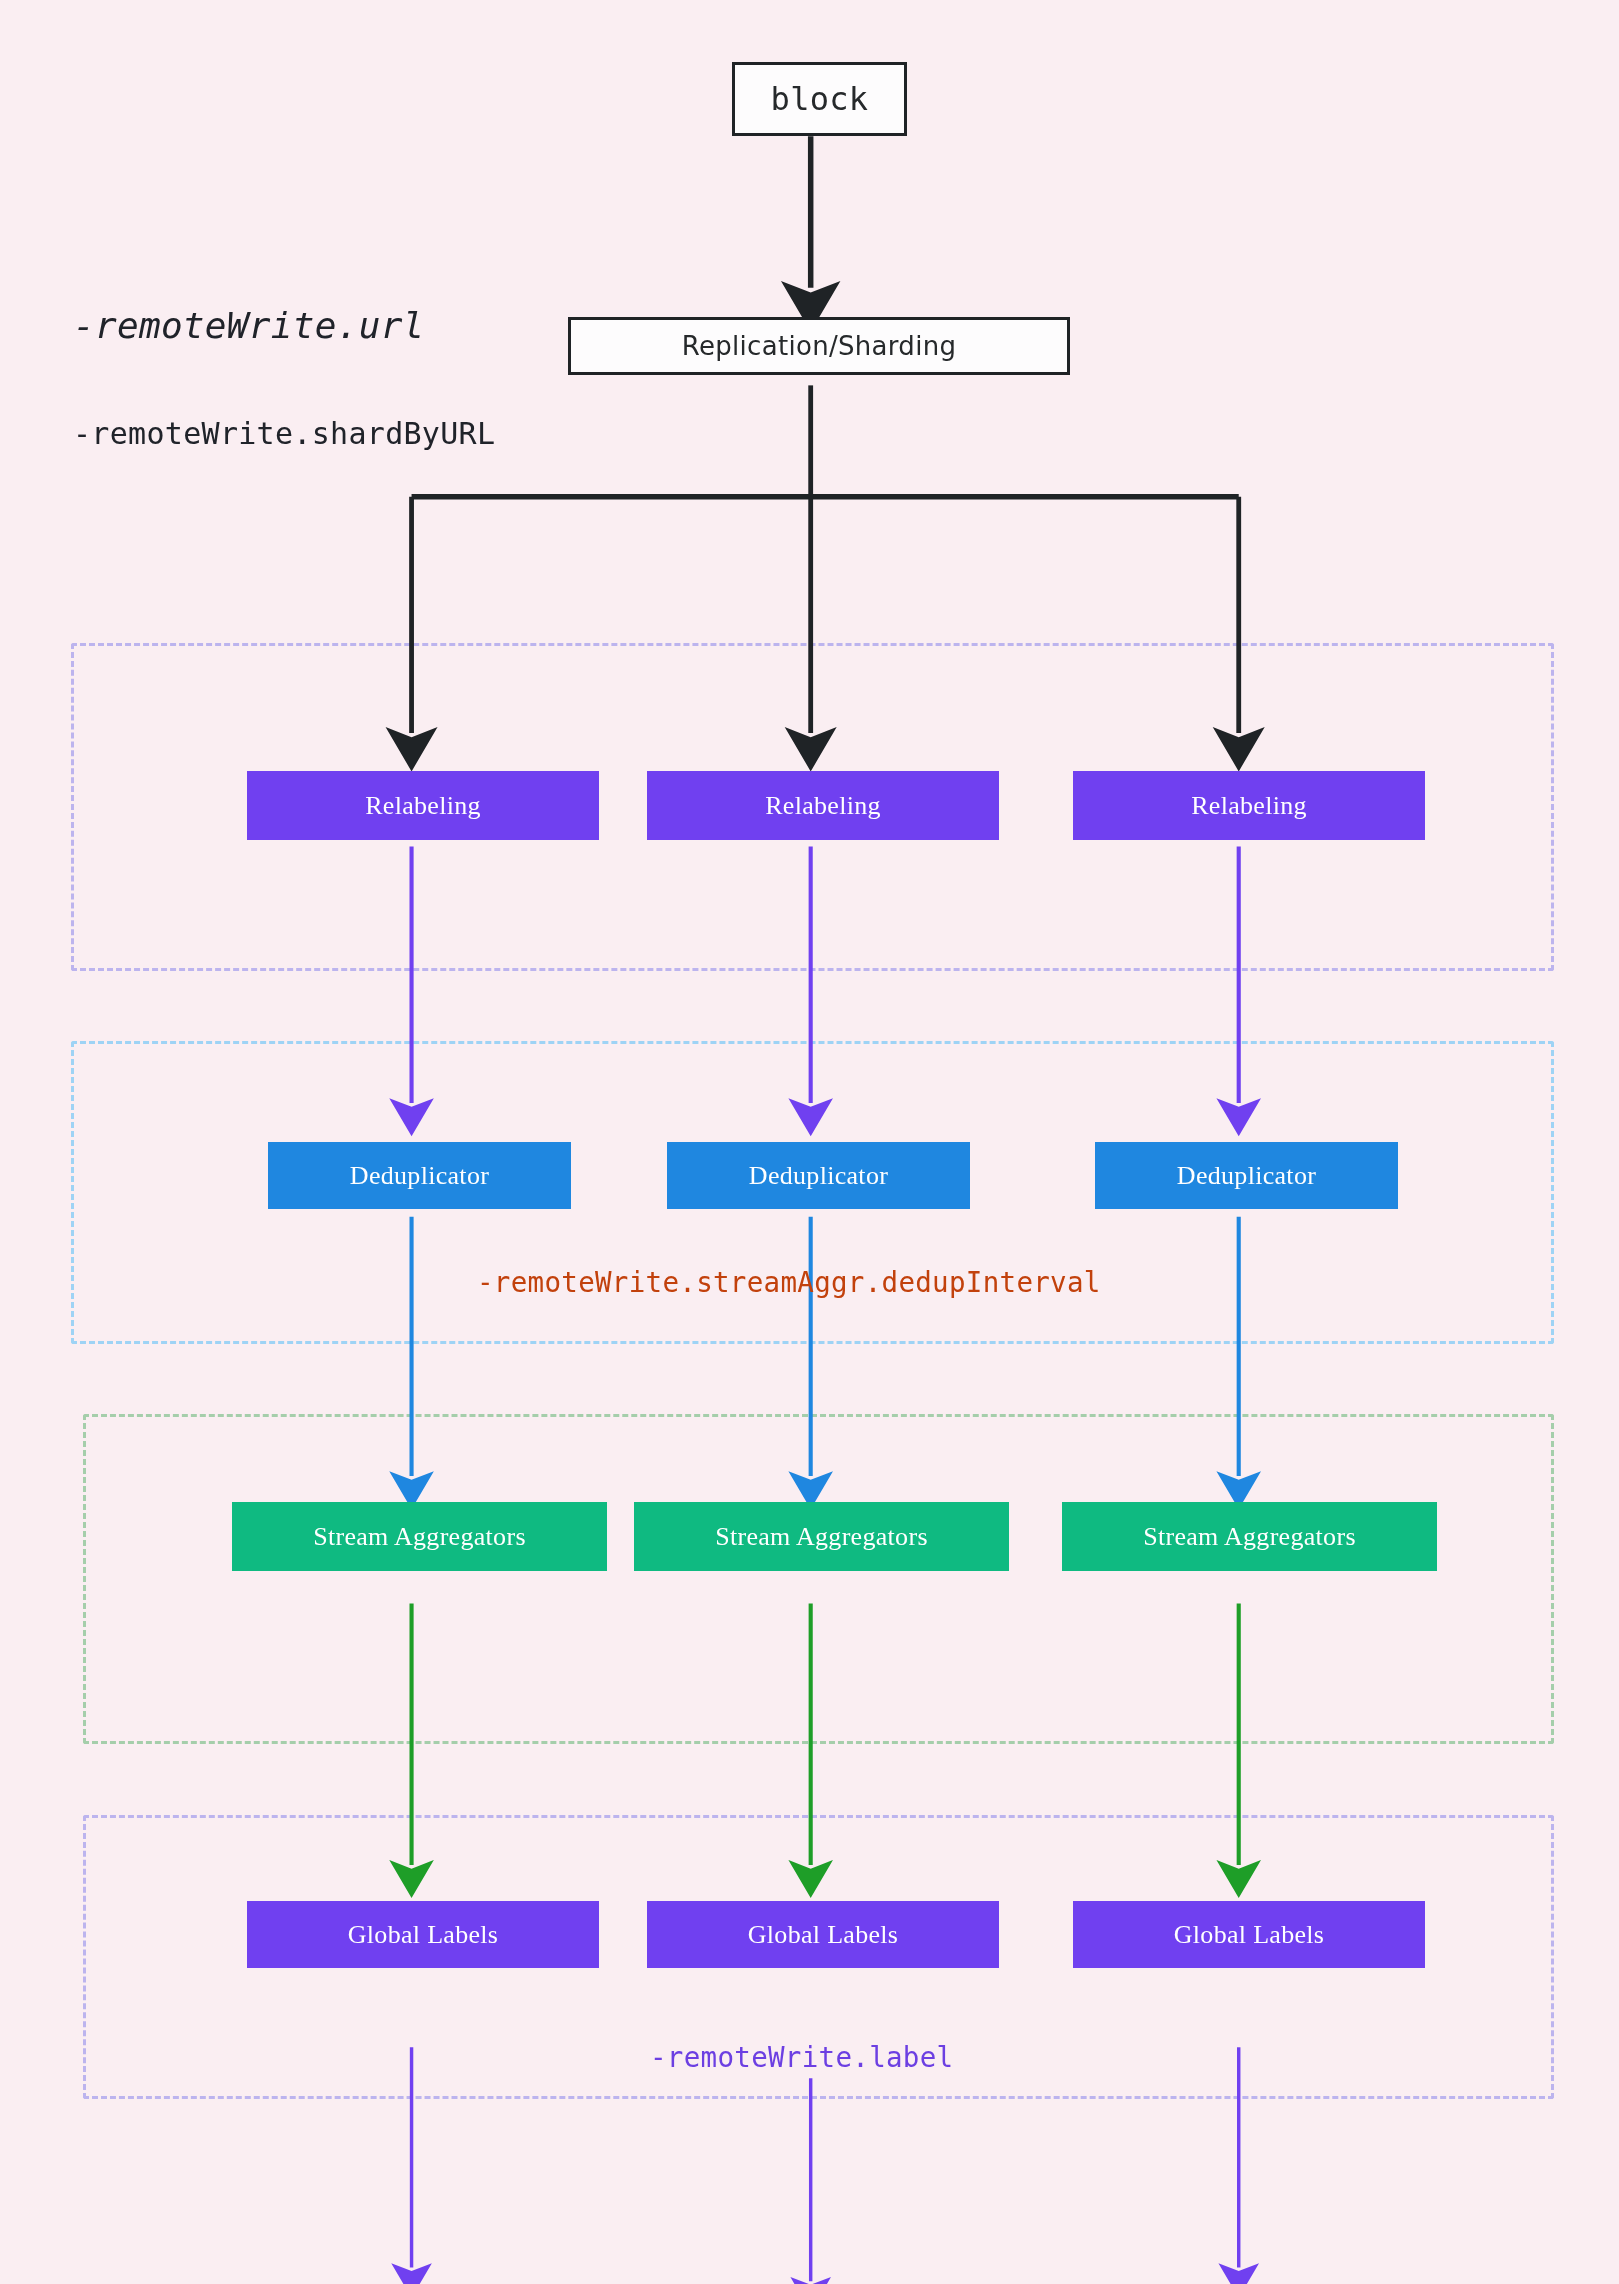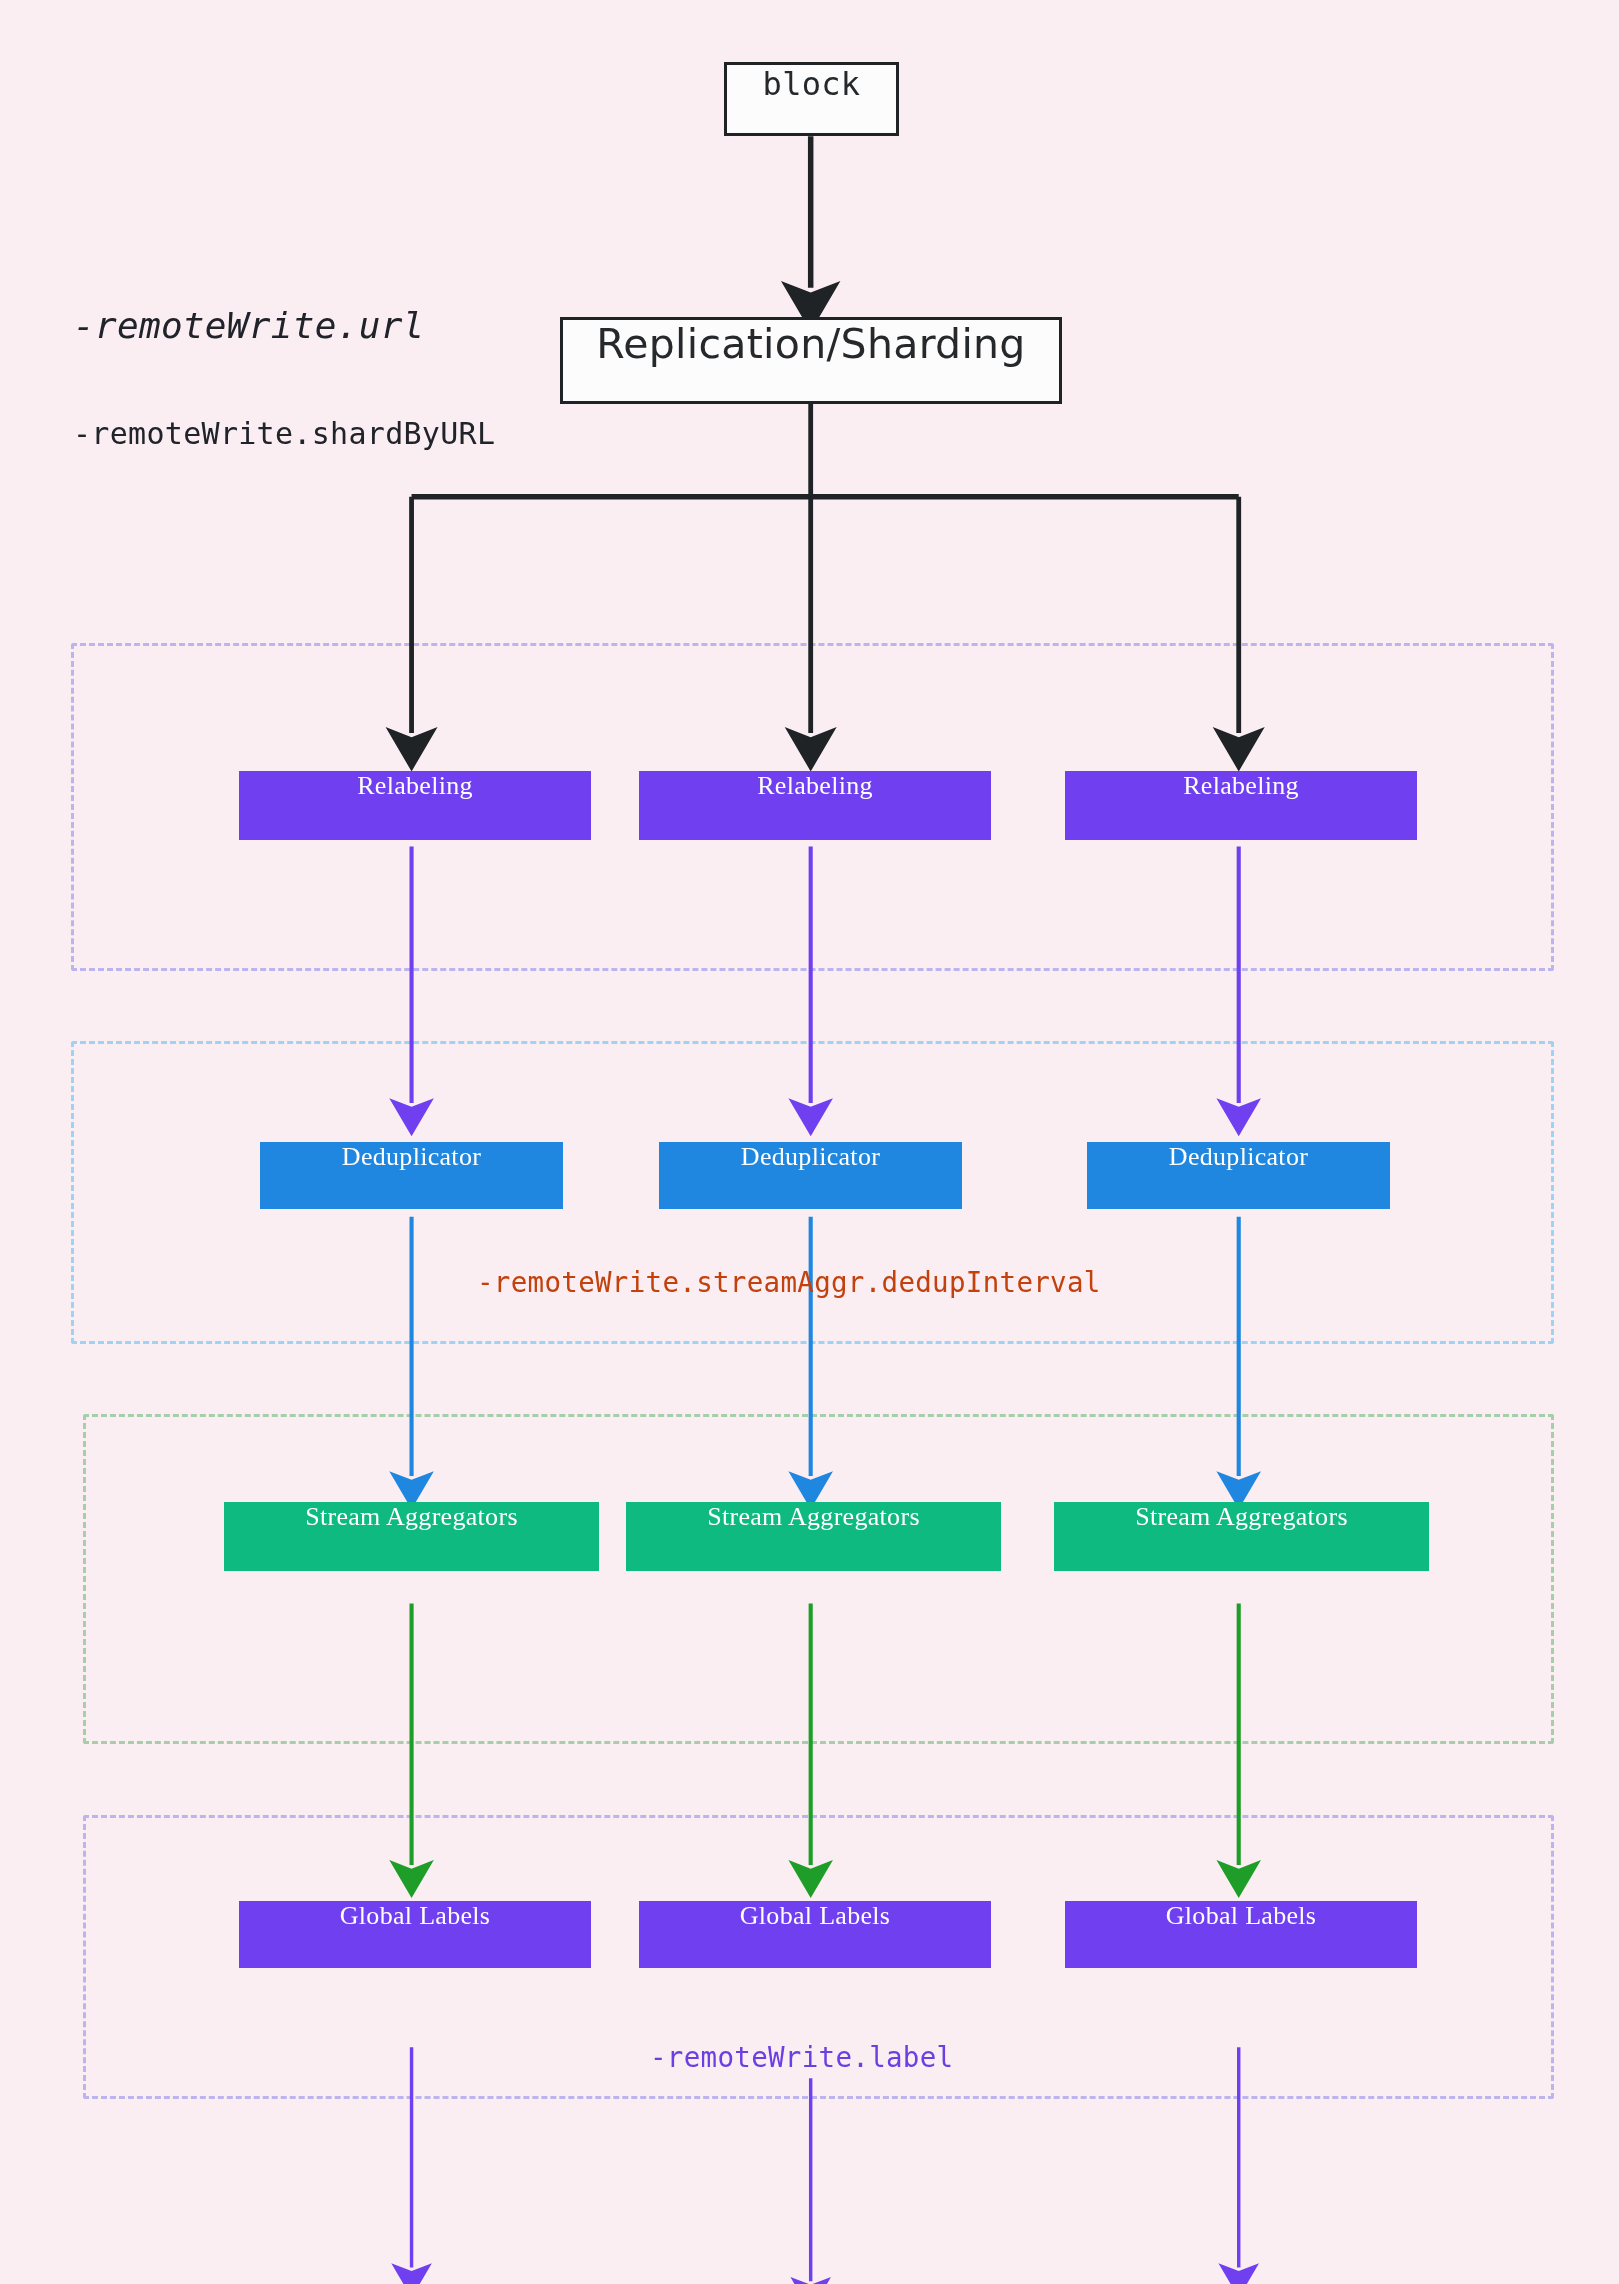"block" .node { align-items: flex-start -> center; margin-left: none -> 8px }
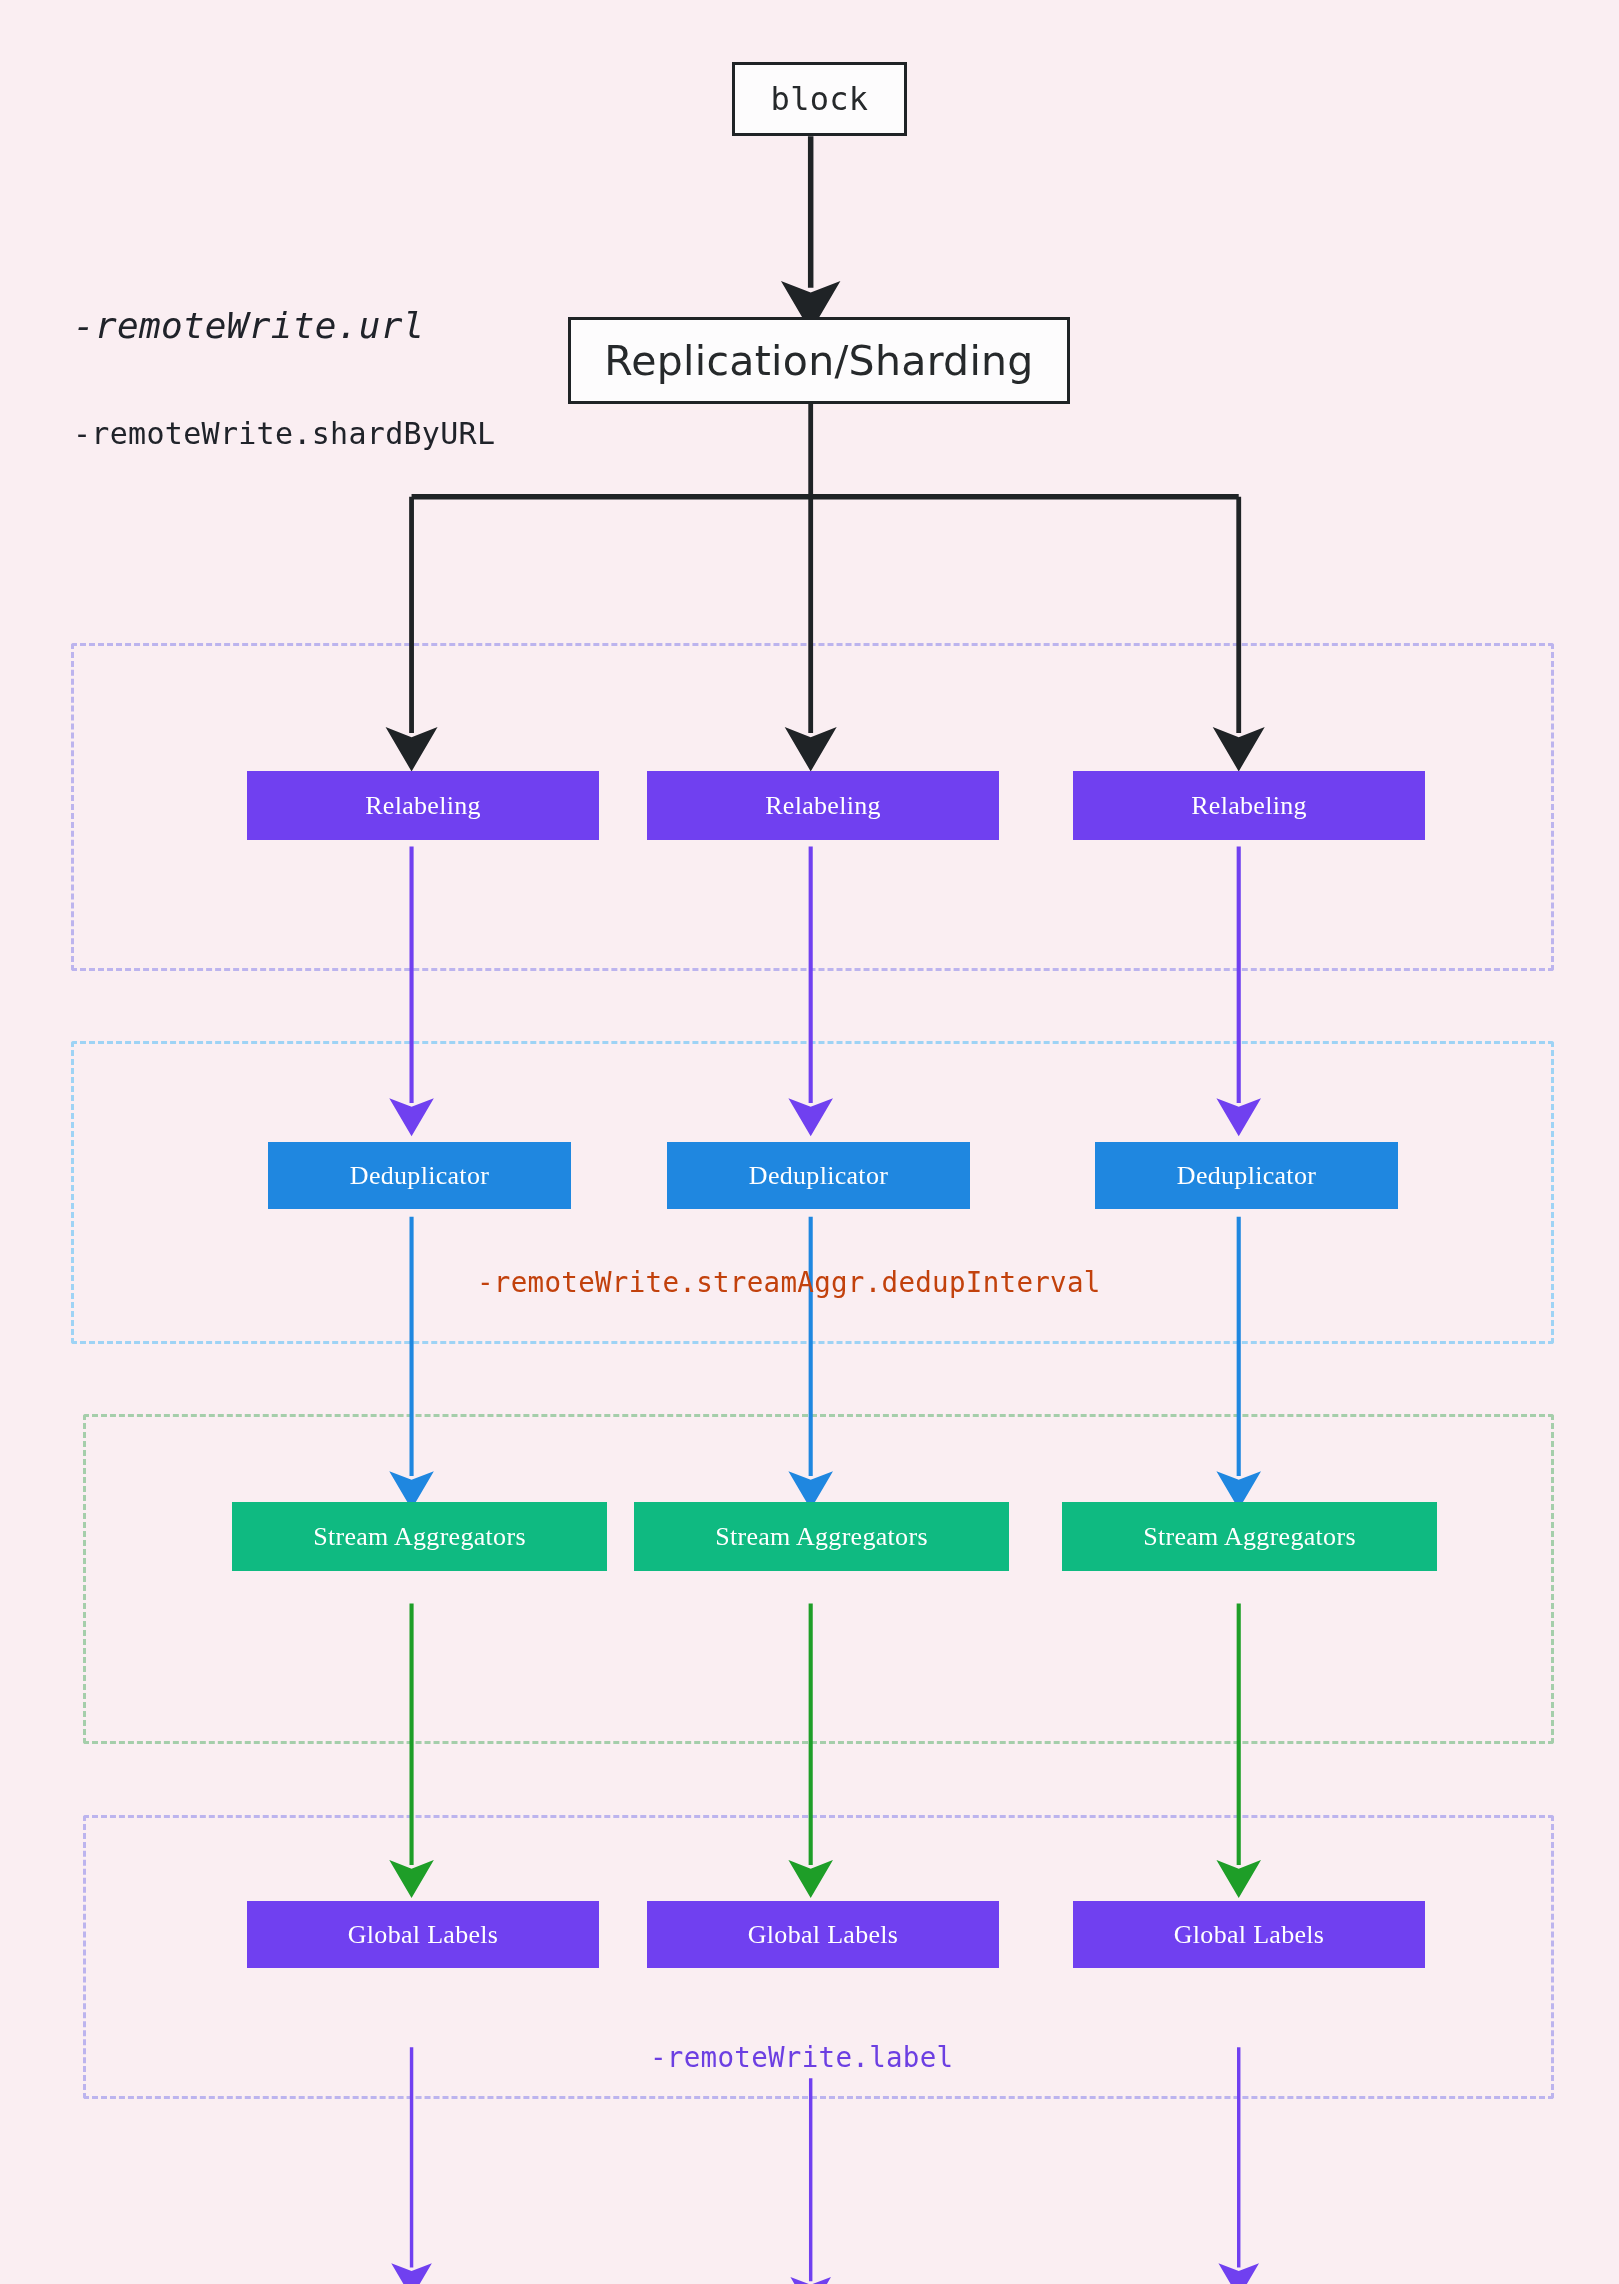"Replication/Sharding" div.node { font-size: 41px -> 26px; height: 87px -> 58px }
